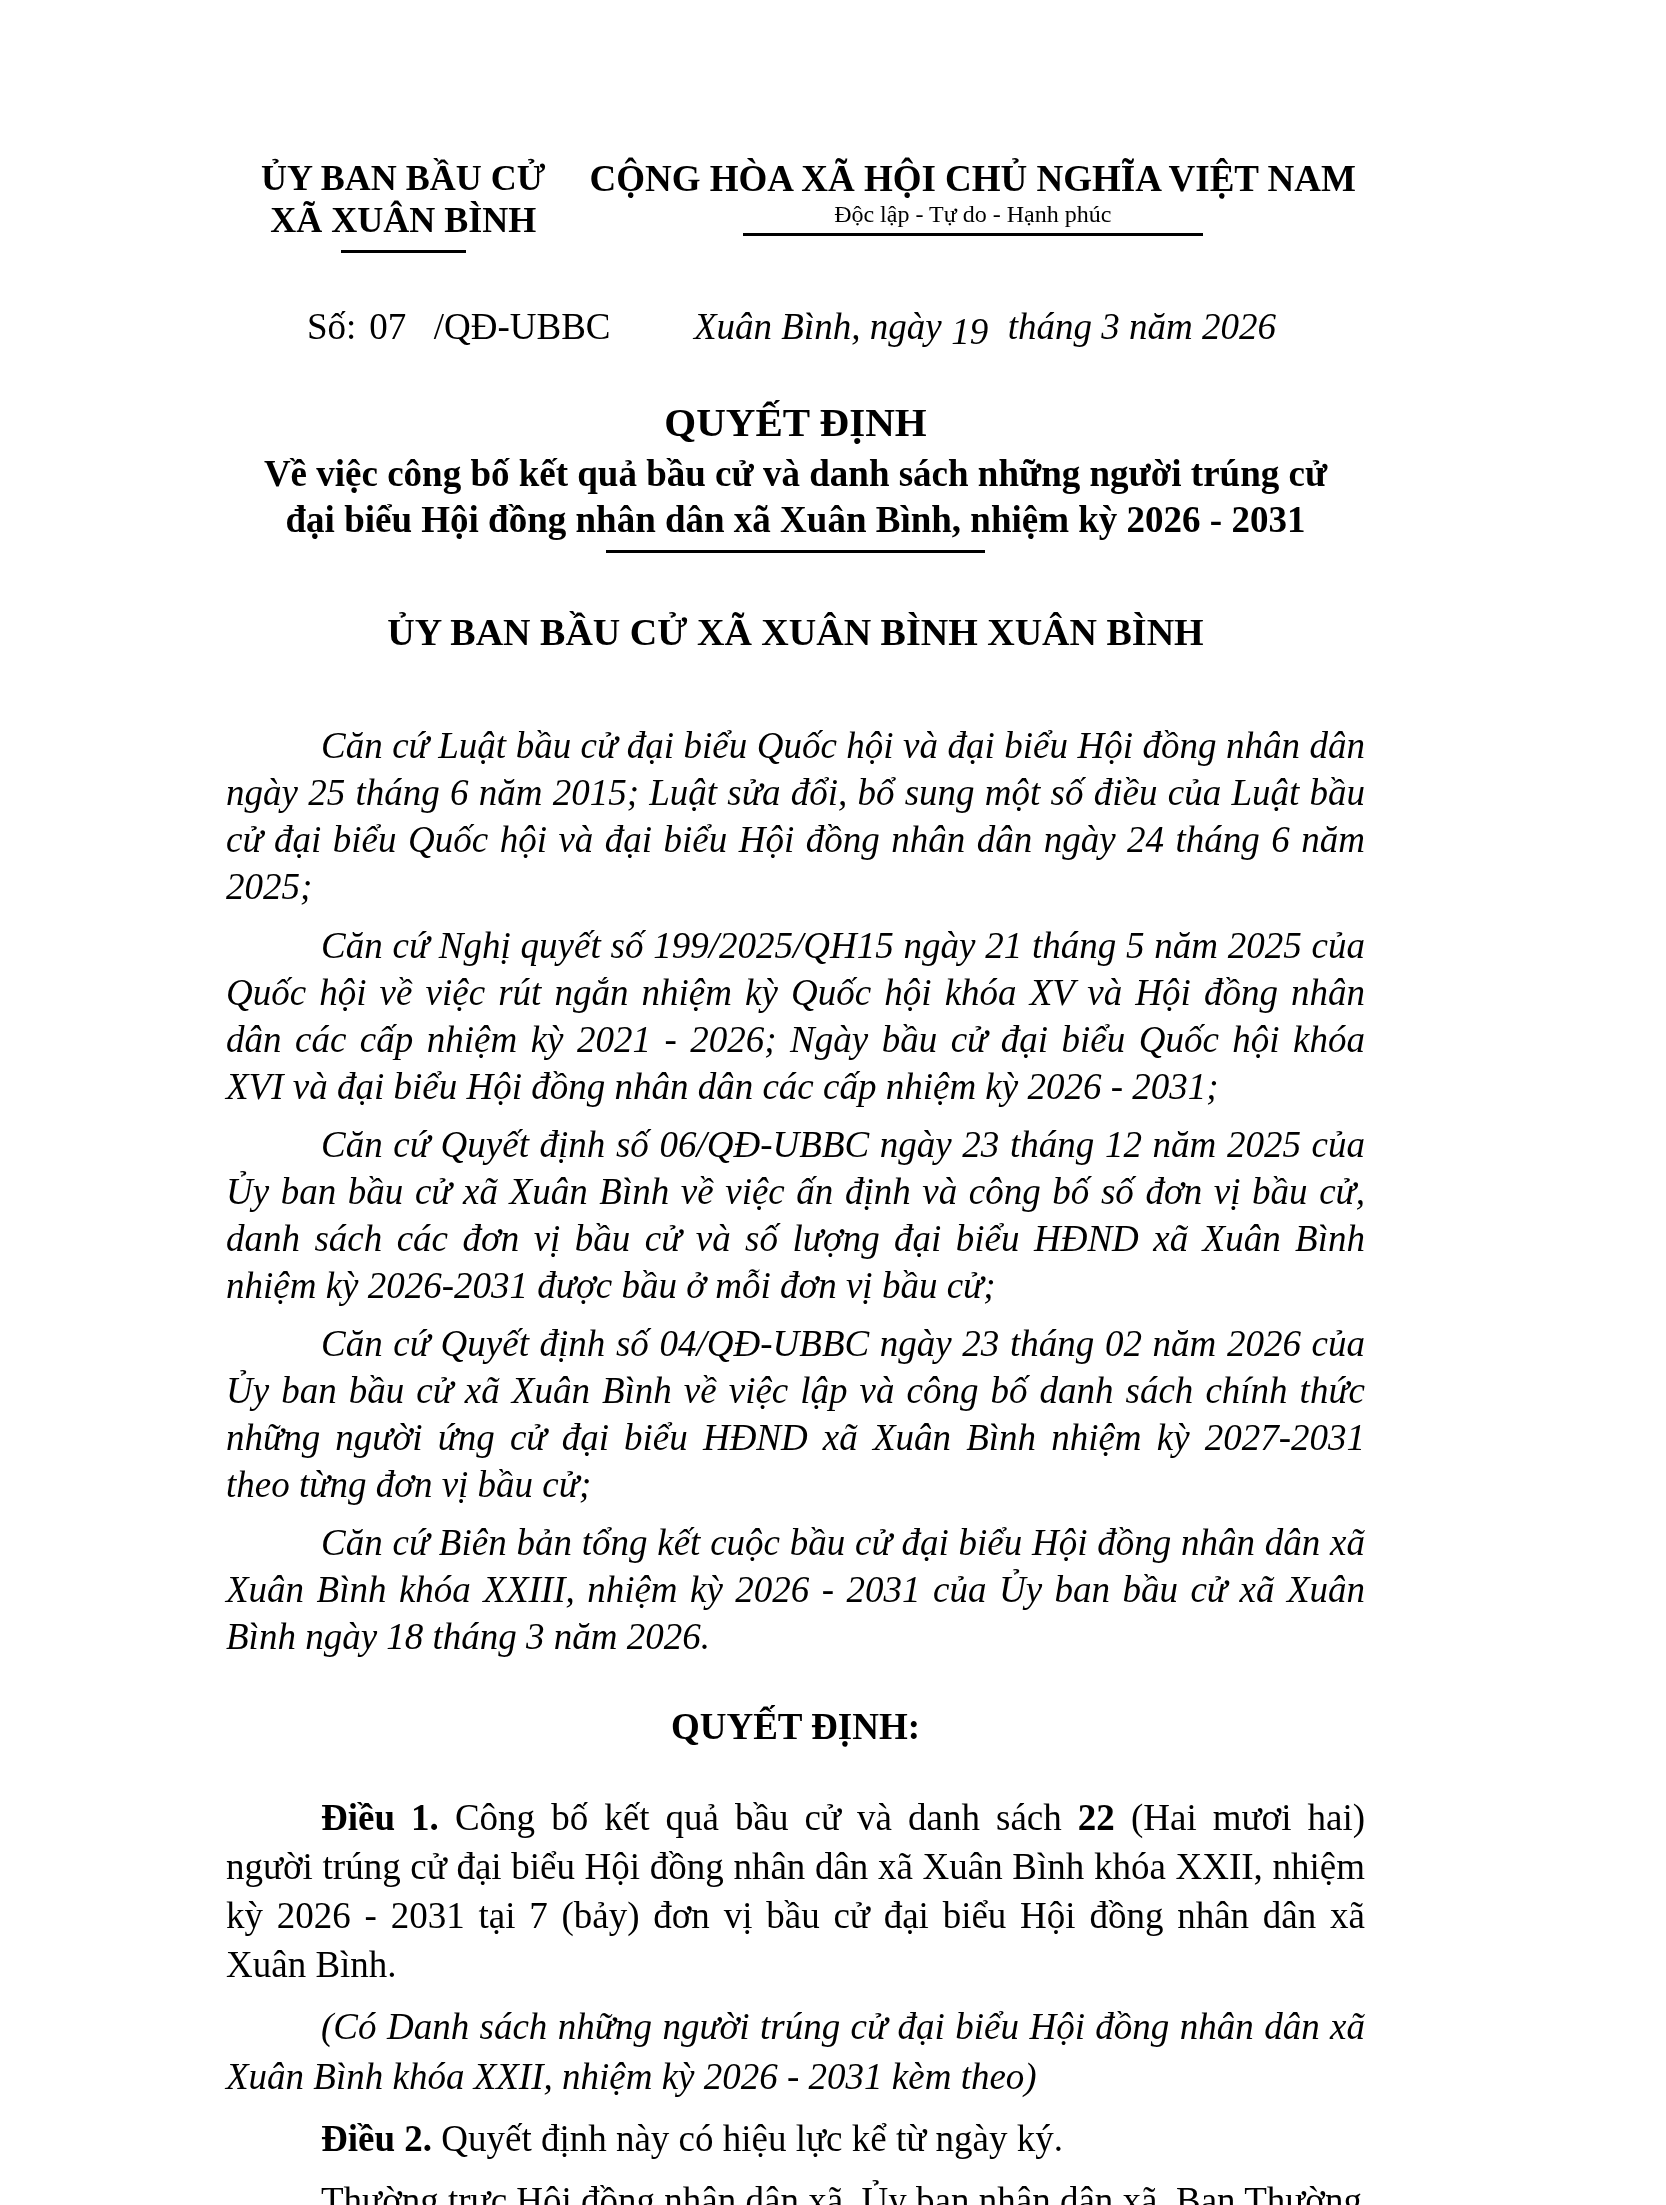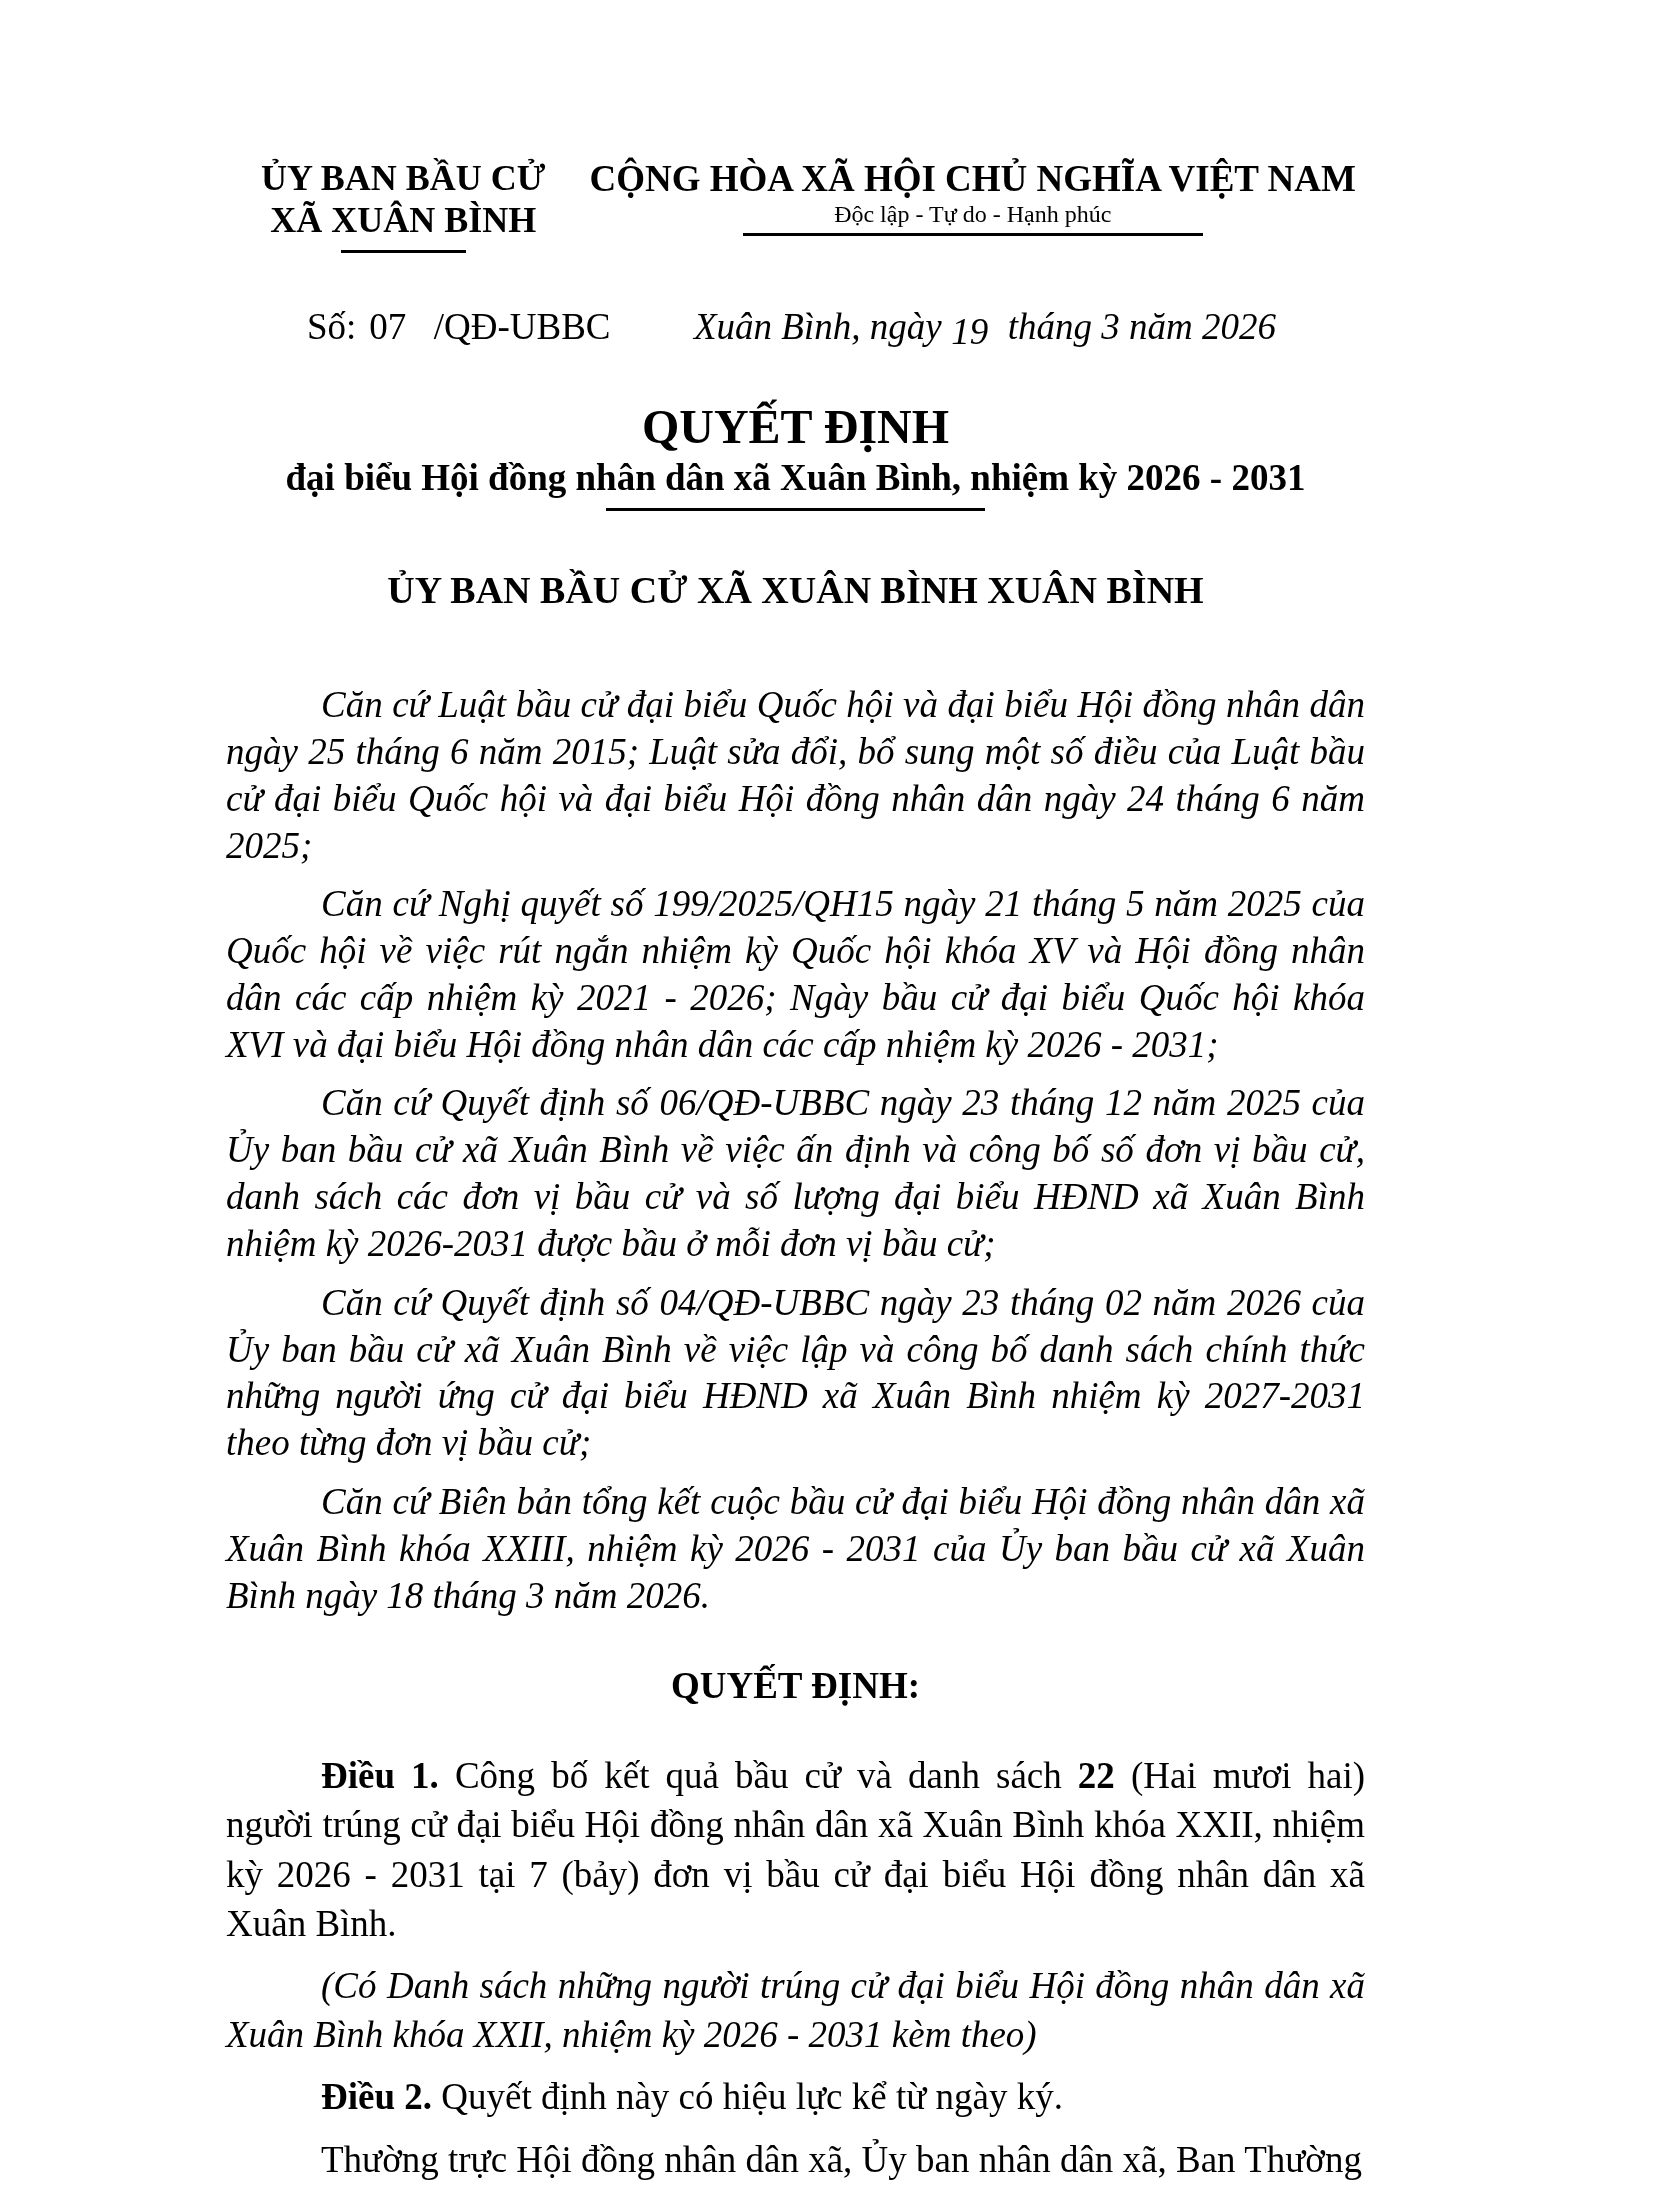"QUYẾT ĐỊNH" .doc-type { font-size: 48px -> 41px }
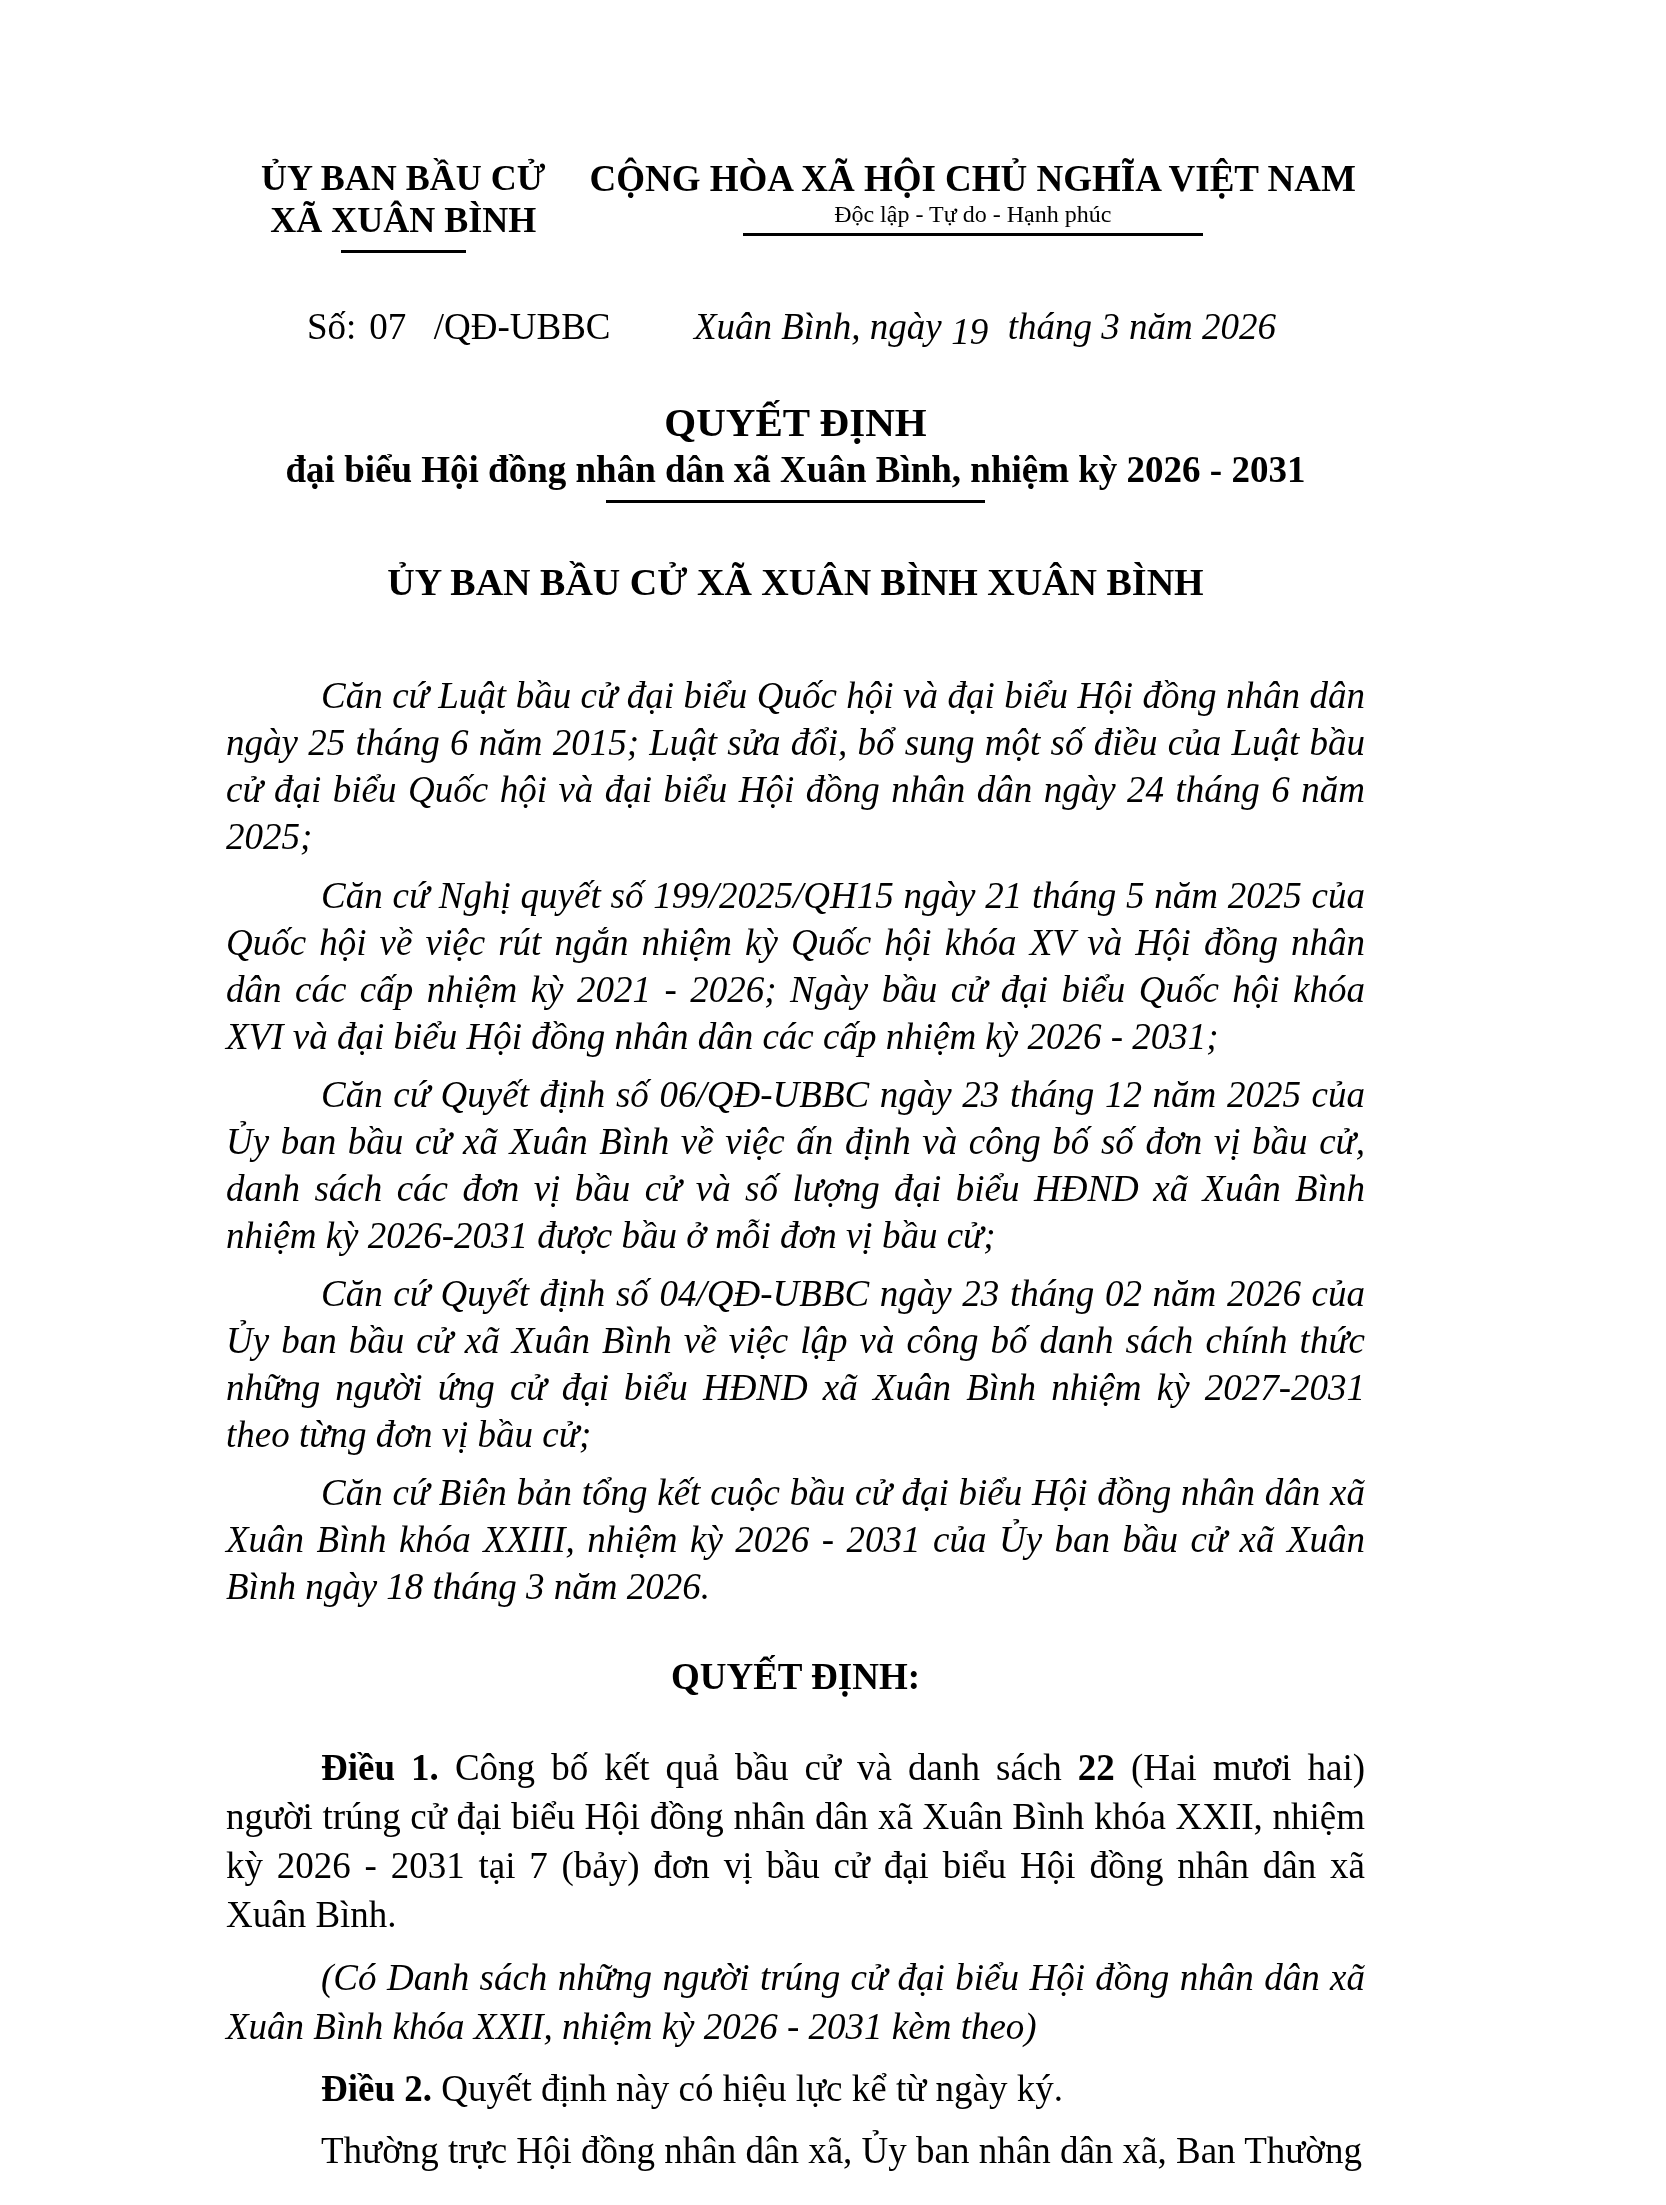"Về việc công bố kết" div.subject { html: none -> <div>Về việc công bố kết quả bầu cử và danh sách những người trúng cử</div> }
